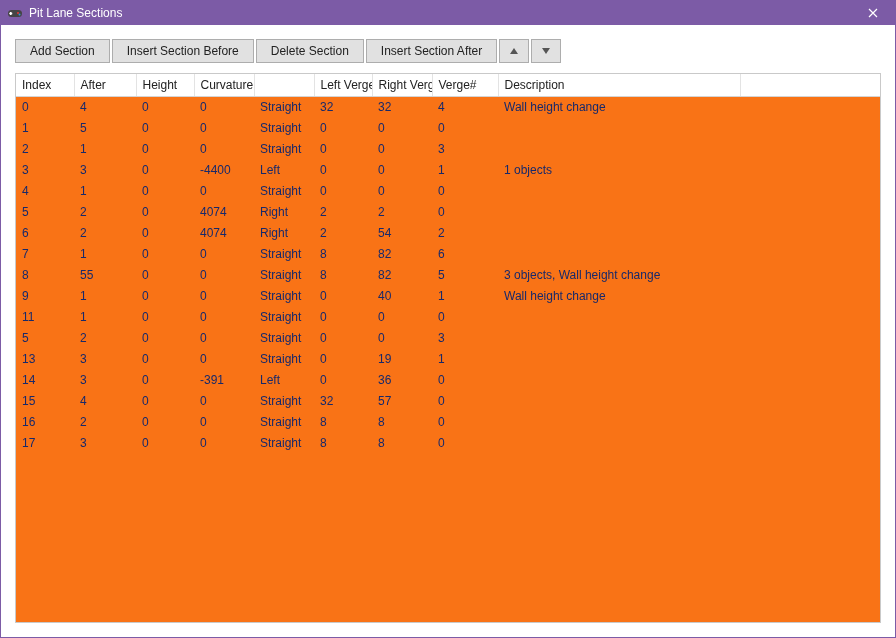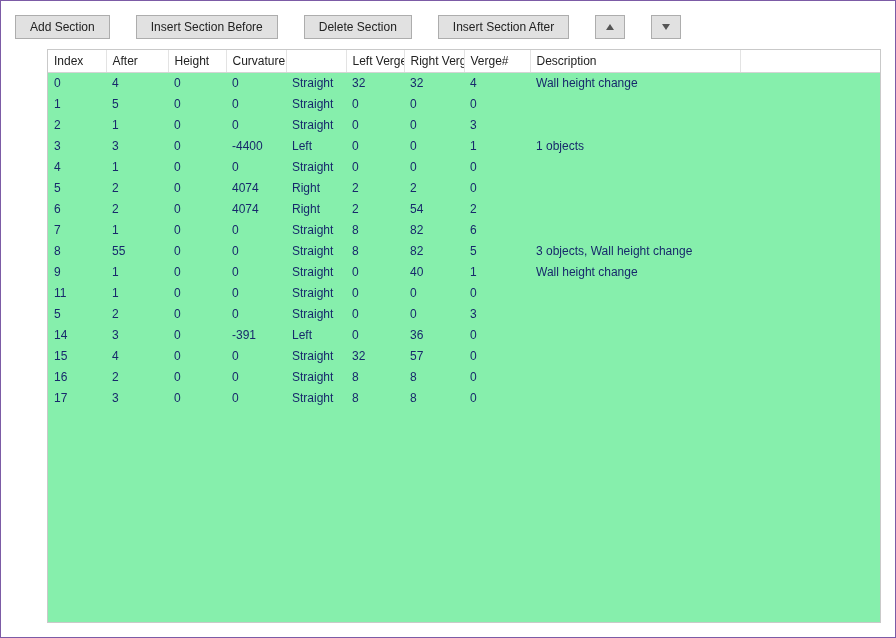"Pit Lane Sections" div.titlebar { html: none -> <div> <span> <svg> <rect></rect> <rect></rect> <rect></rect> <circle></circle> <circle></circle> </svg> </span> <span>Pit Lane Sections</span> <div> <svg> <path></path> </svg> </div> </div> }
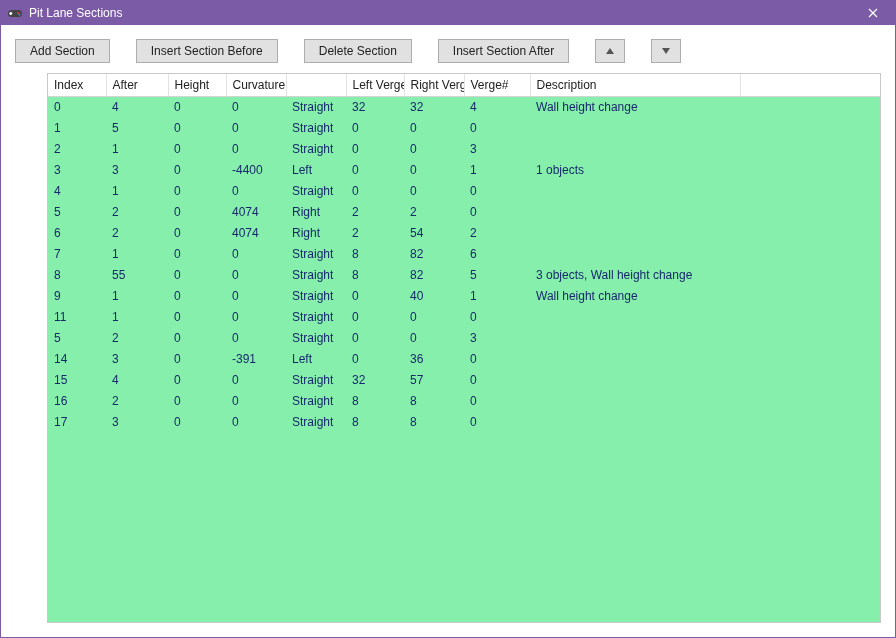"Add Section" .toolbar { gap: 26px -> 2px }
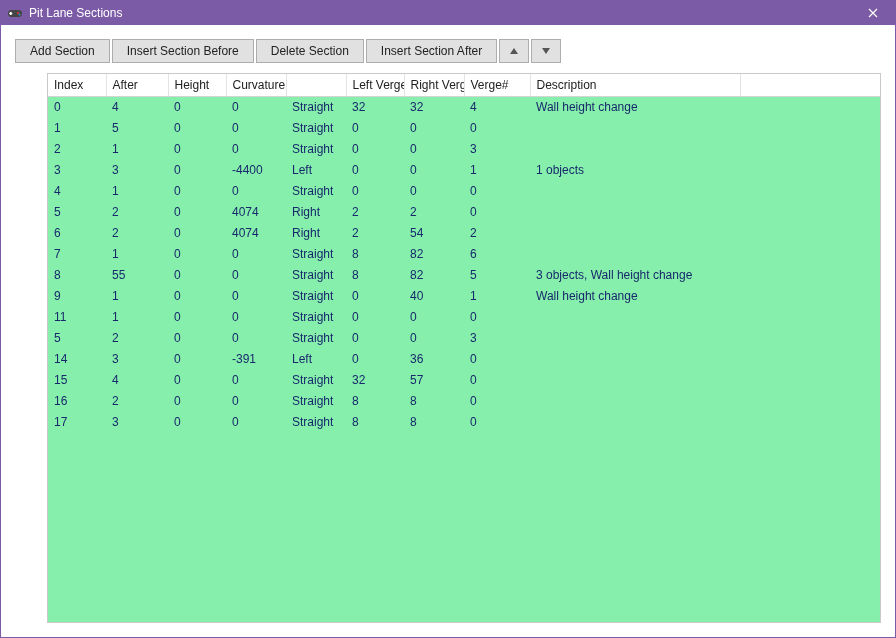"Index" .grid-wrap { background: #86efac -> #f97316; margin-left: 32px -> none }
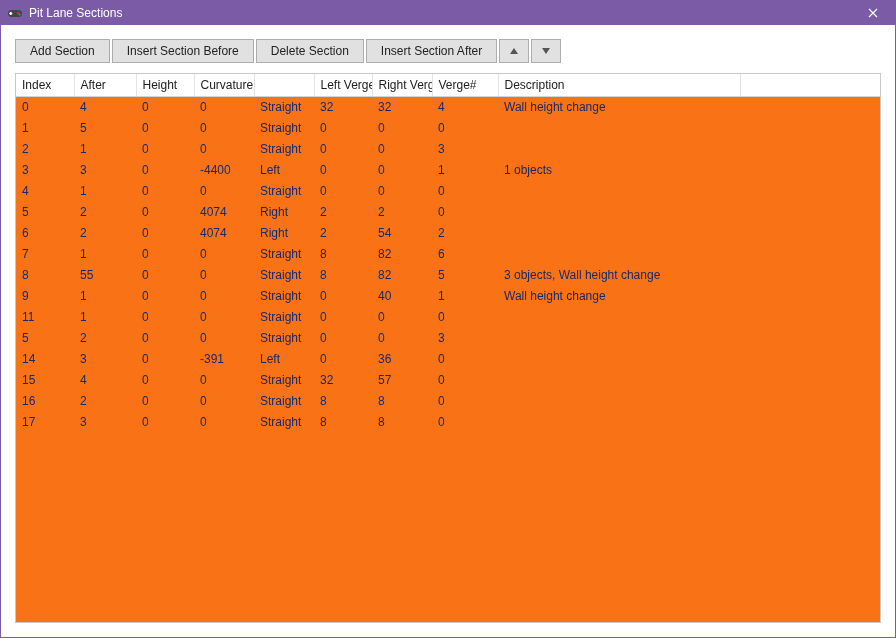"13" tr { html: none -> <tr> <td>13</td> <td>3</td> <td>0</td> <td>0</td> <td>Straight</td> <td>0</td> <td>19</td> <td>1</td> <td></td> <td></td> </tr> }
